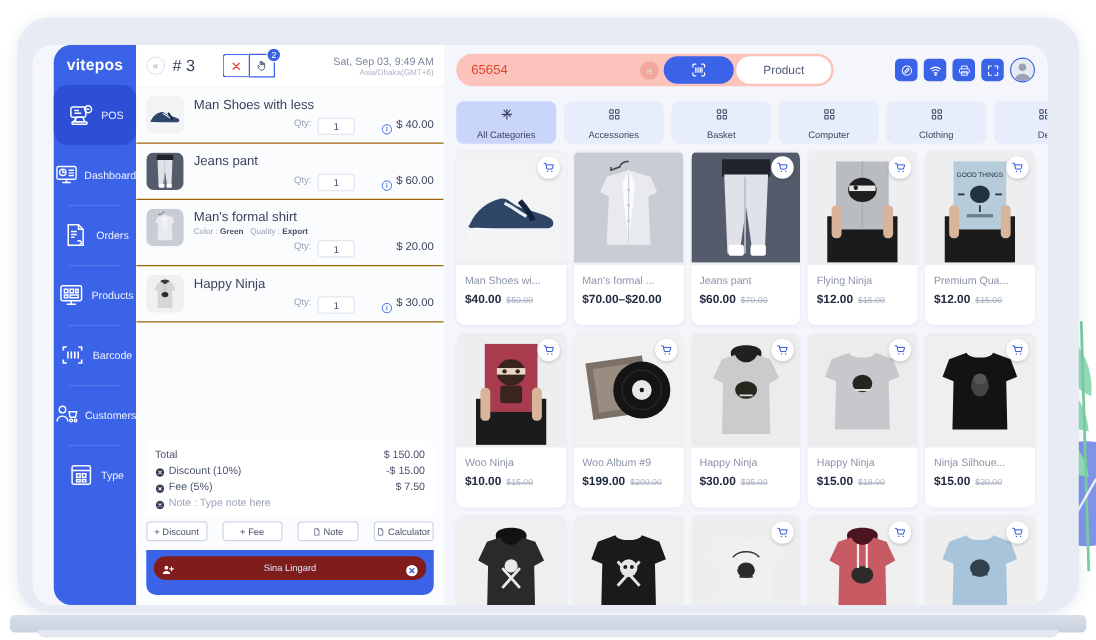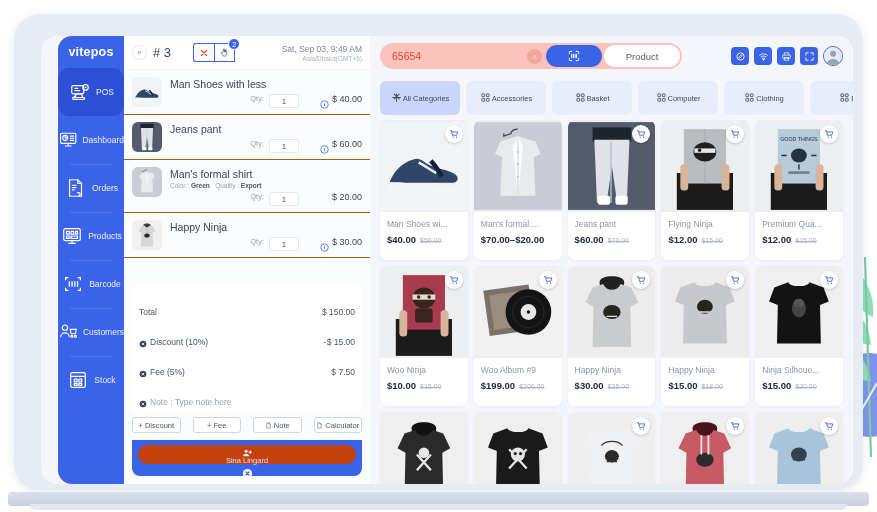"vitepos" #screen { left: 27px -> 12px }
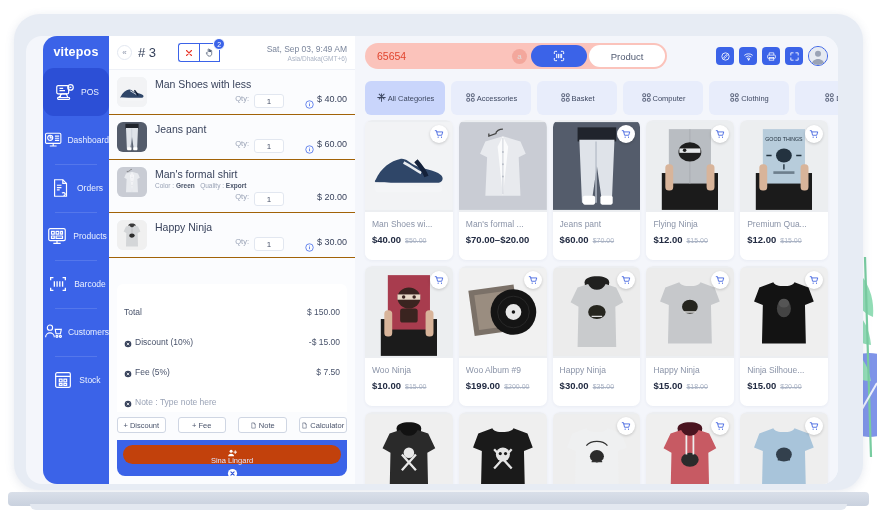"All Categories" .cat { flex-direction: row -> column }
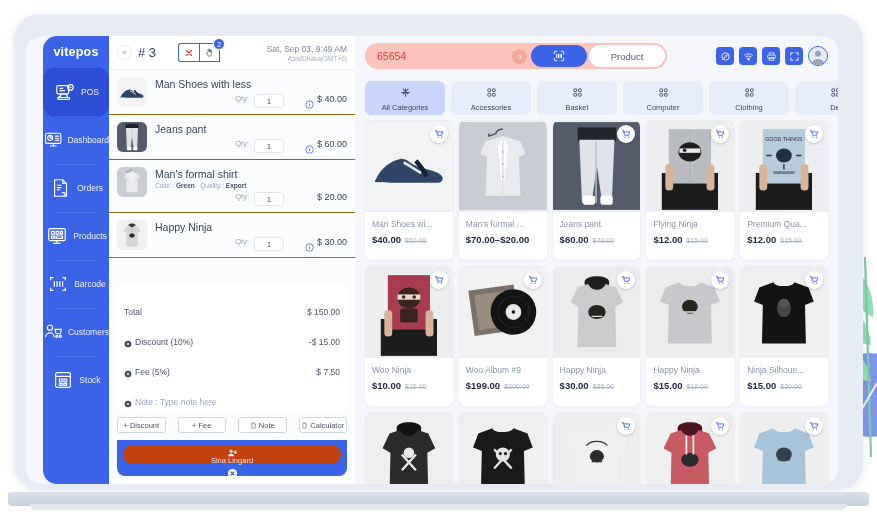"Total" .t-row { margin-top: 17px -> none }
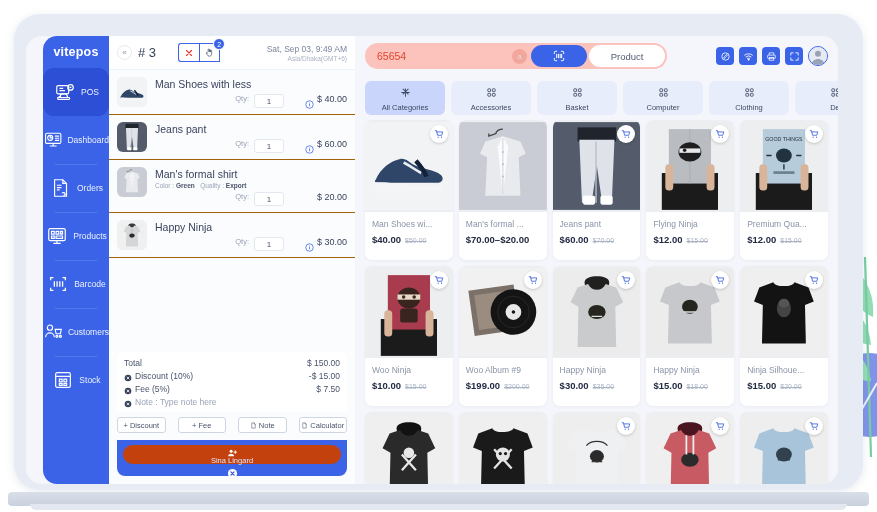"Stock" span { text: Stock -> Type }
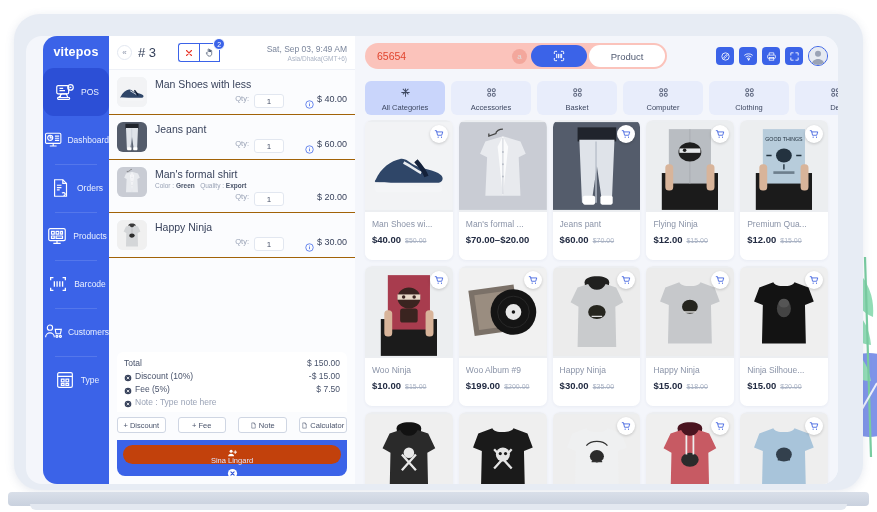"Sina Lingard" #cust-row { background: #c2410c -> #7f1d1d; flex-direction: column -> none }
